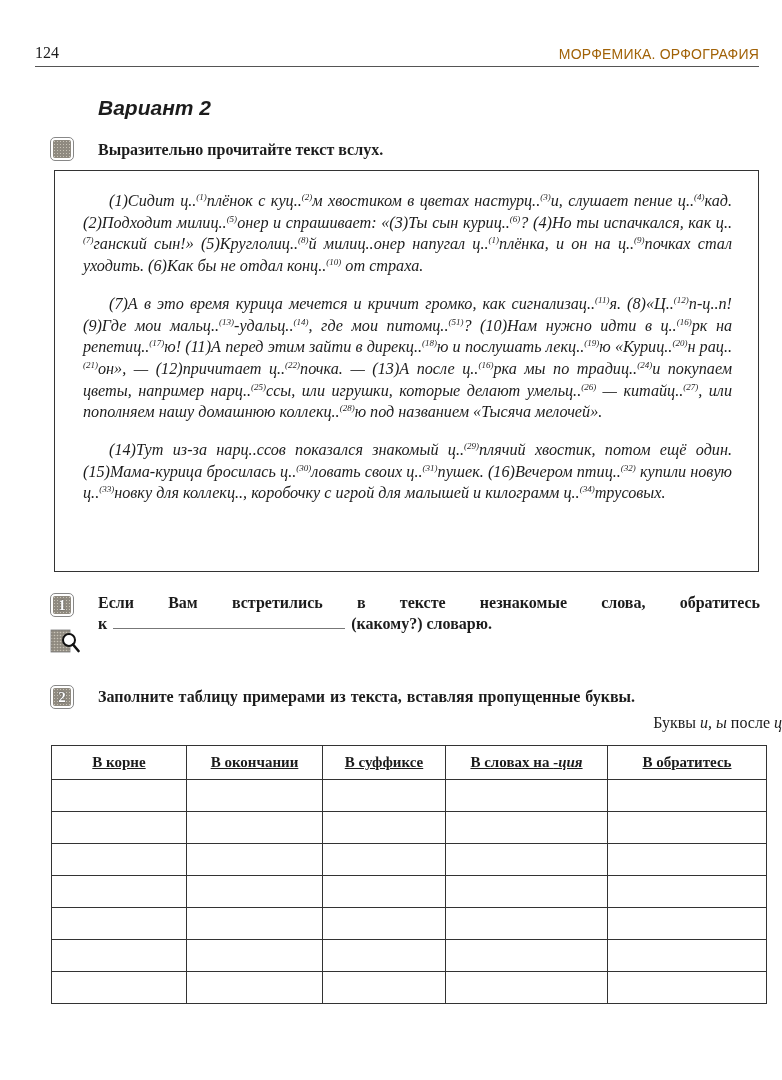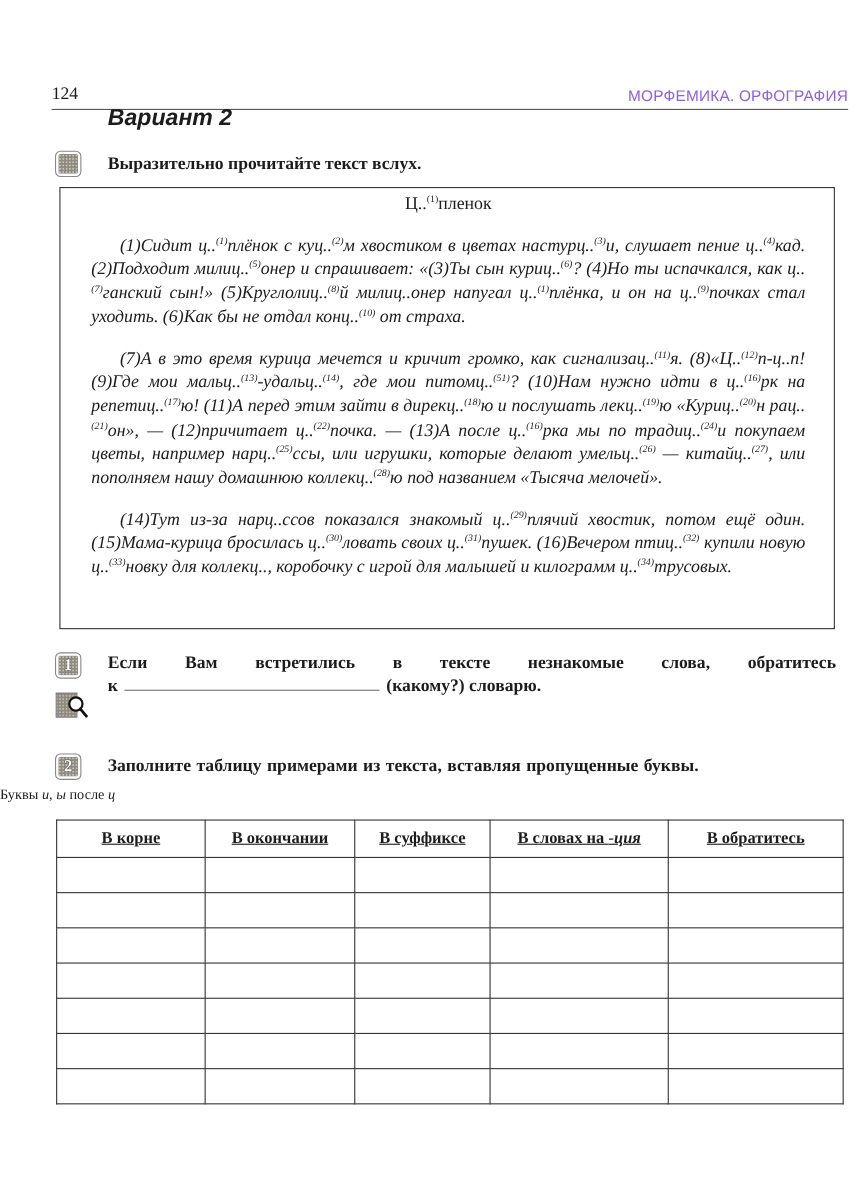"124" .running-head { left: 47px -> 35px; margin-top: 33px -> none }
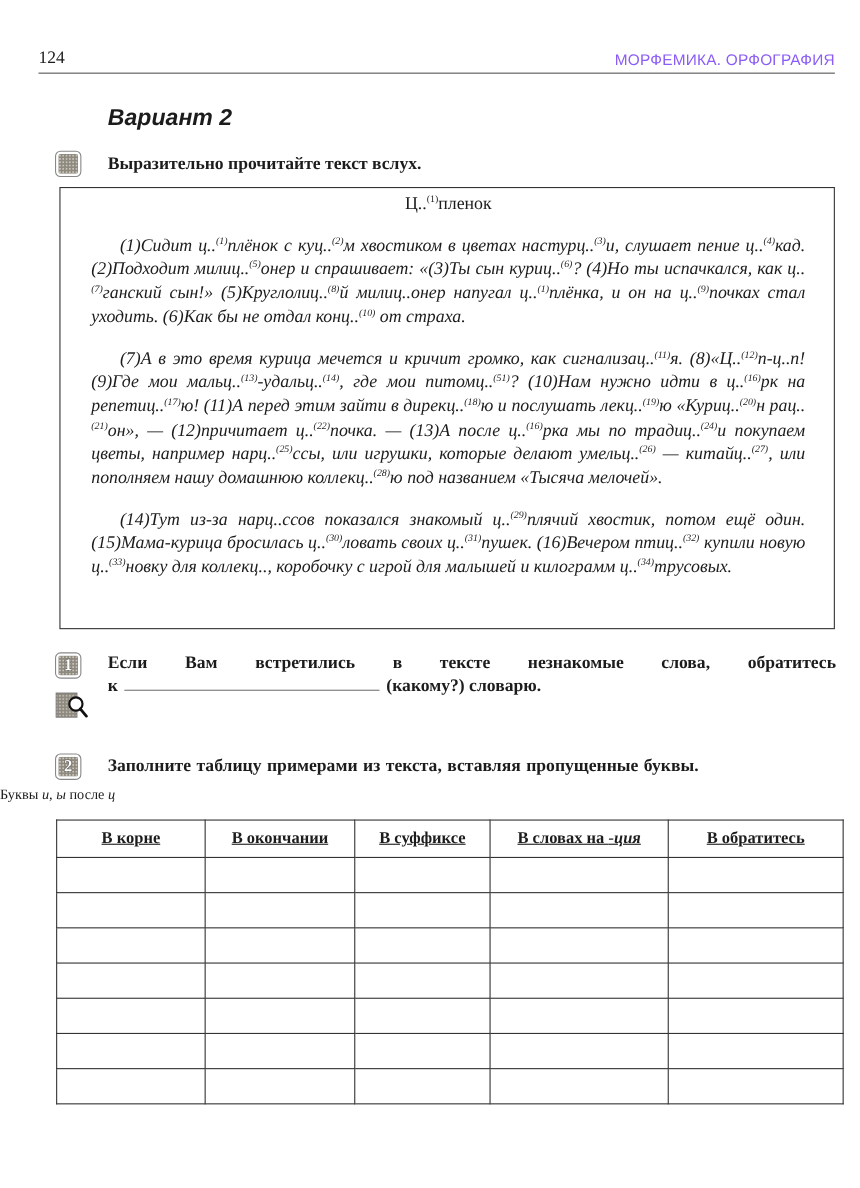"МОРФЕМИКА. ОРФОГРАФИЯ" .chapter { color: #8b5cf6 -> #a16207 }
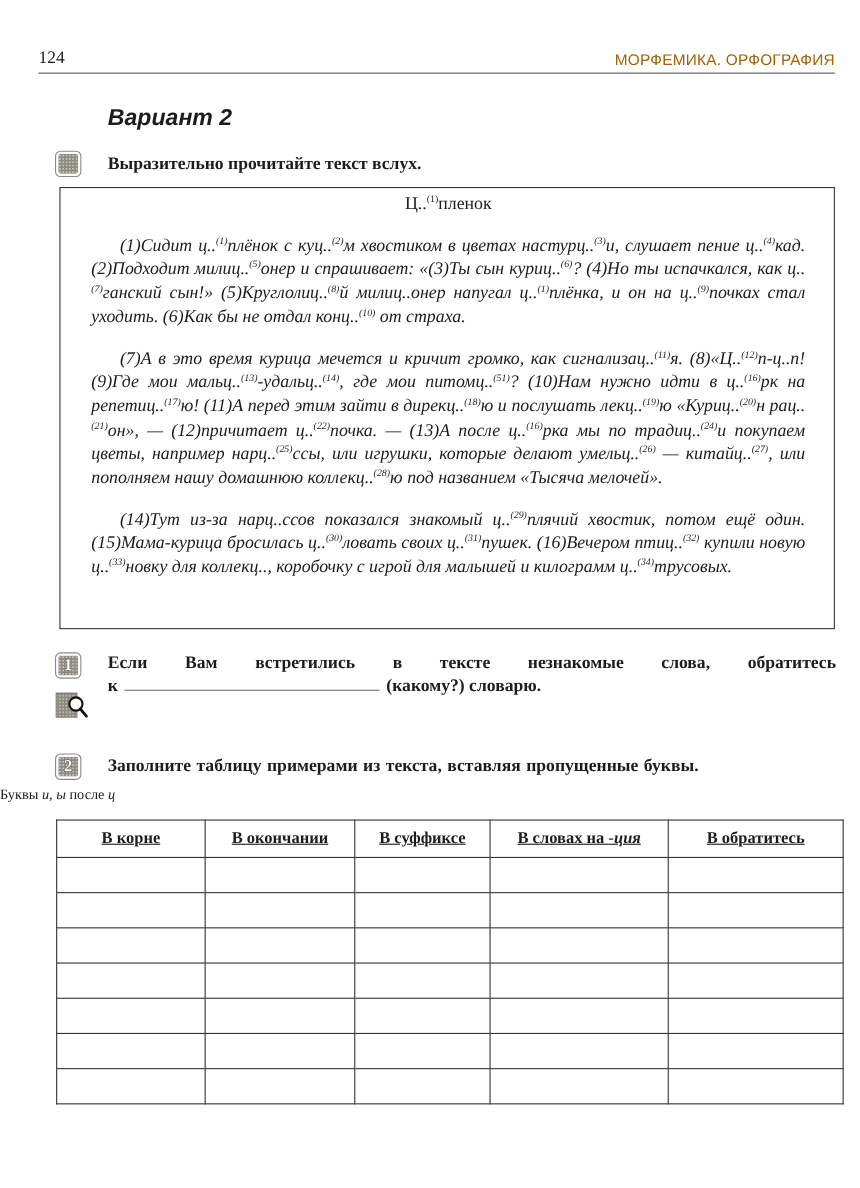"Ц..(1)пленок" div.title { html: <div> <span>Ц..</span><sup>(1)</sup><span>пленок</span> </div> -> none }
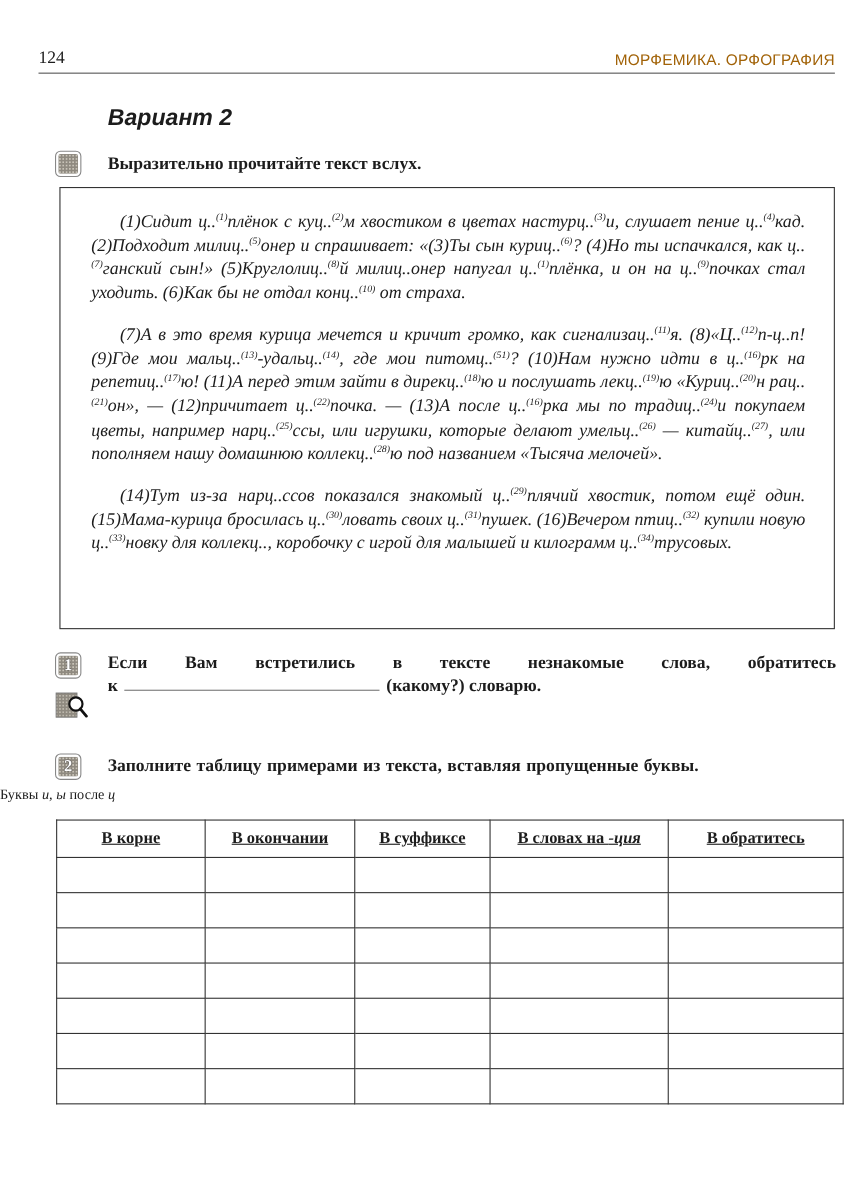"Буквы и, ы после ц" .table-caption { font-size: 13px -> 16px; text-align: left -> right }
